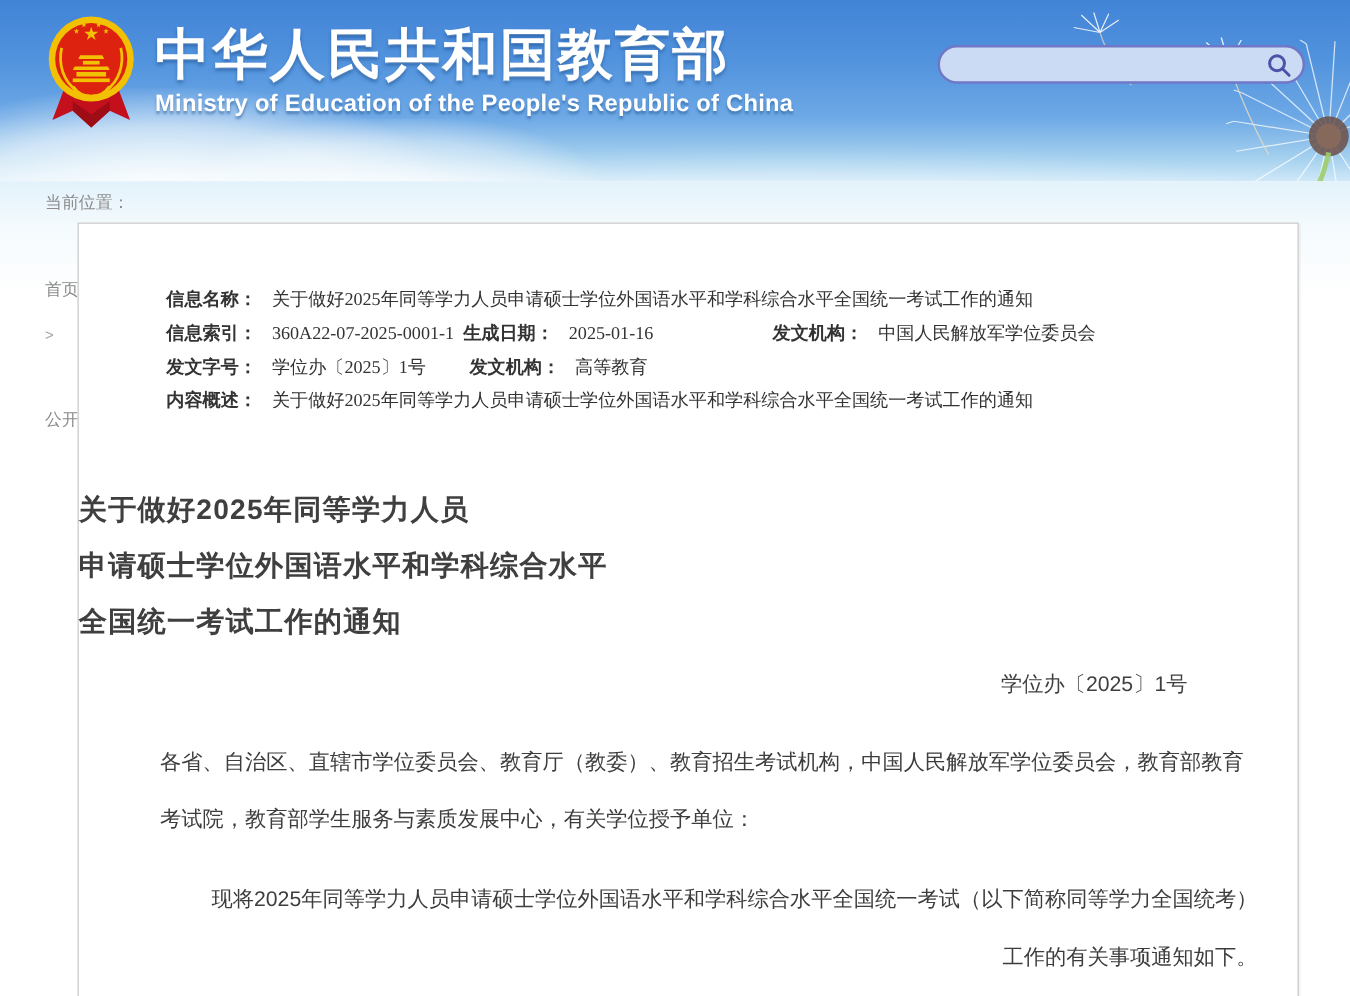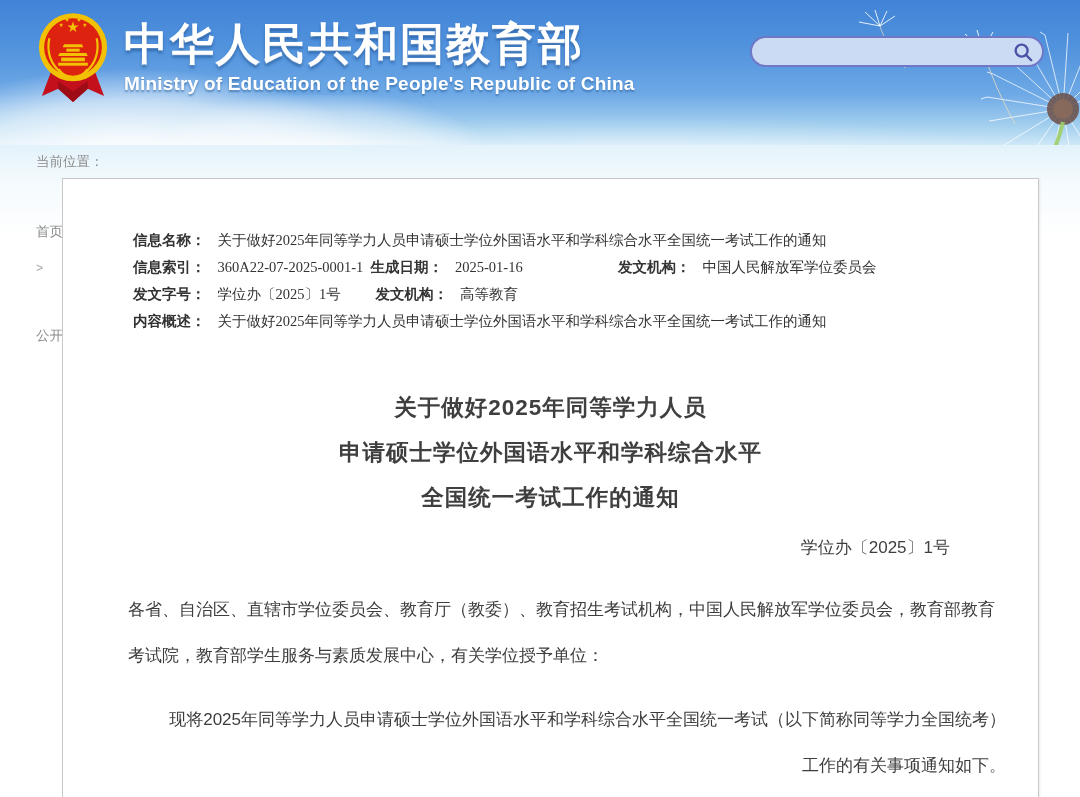"关于做好2025年同等学力人员" .doc-title { text-align: center -> left }
